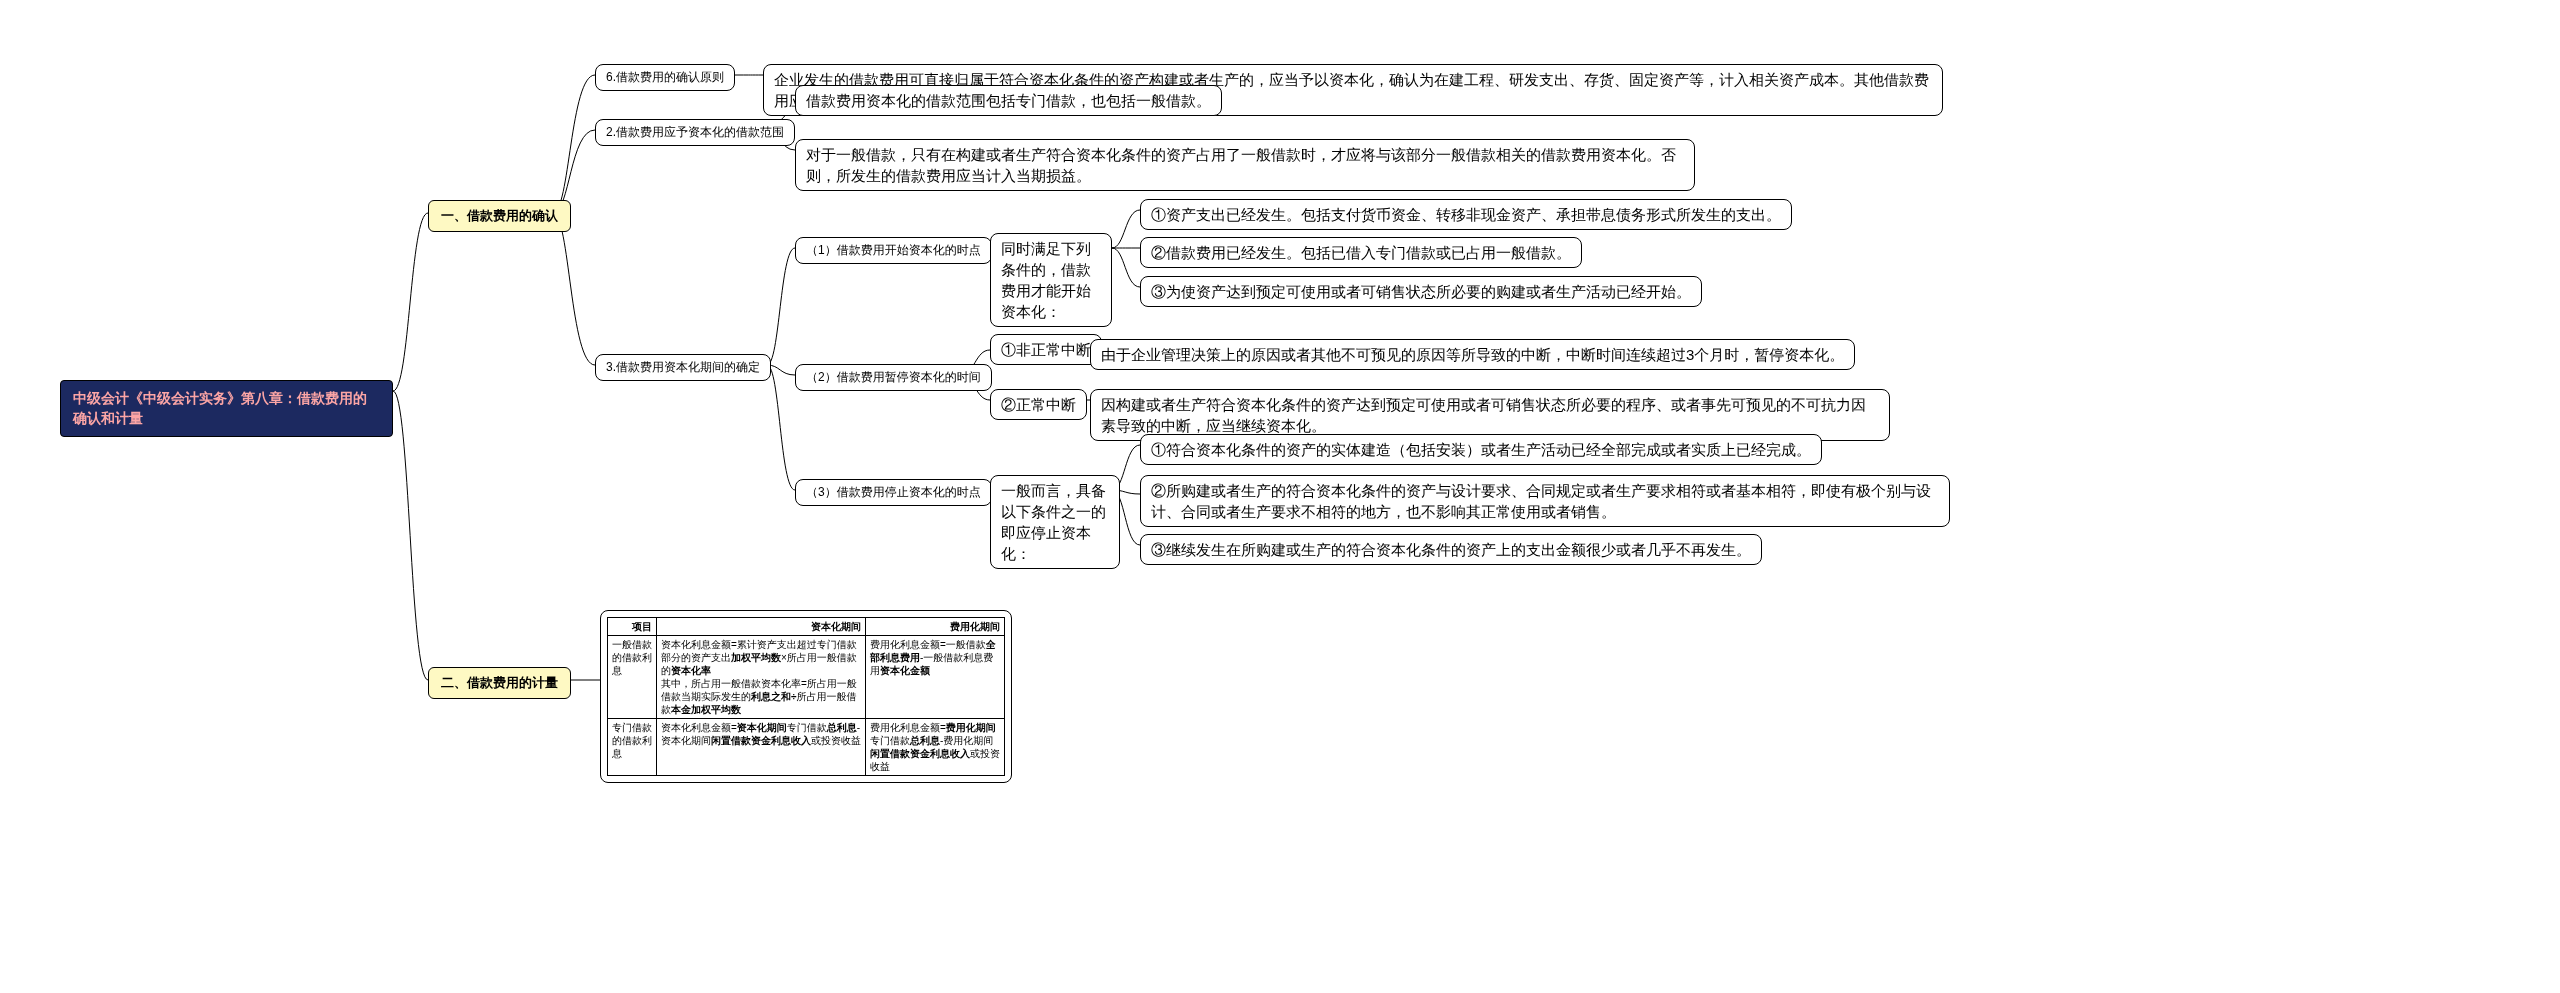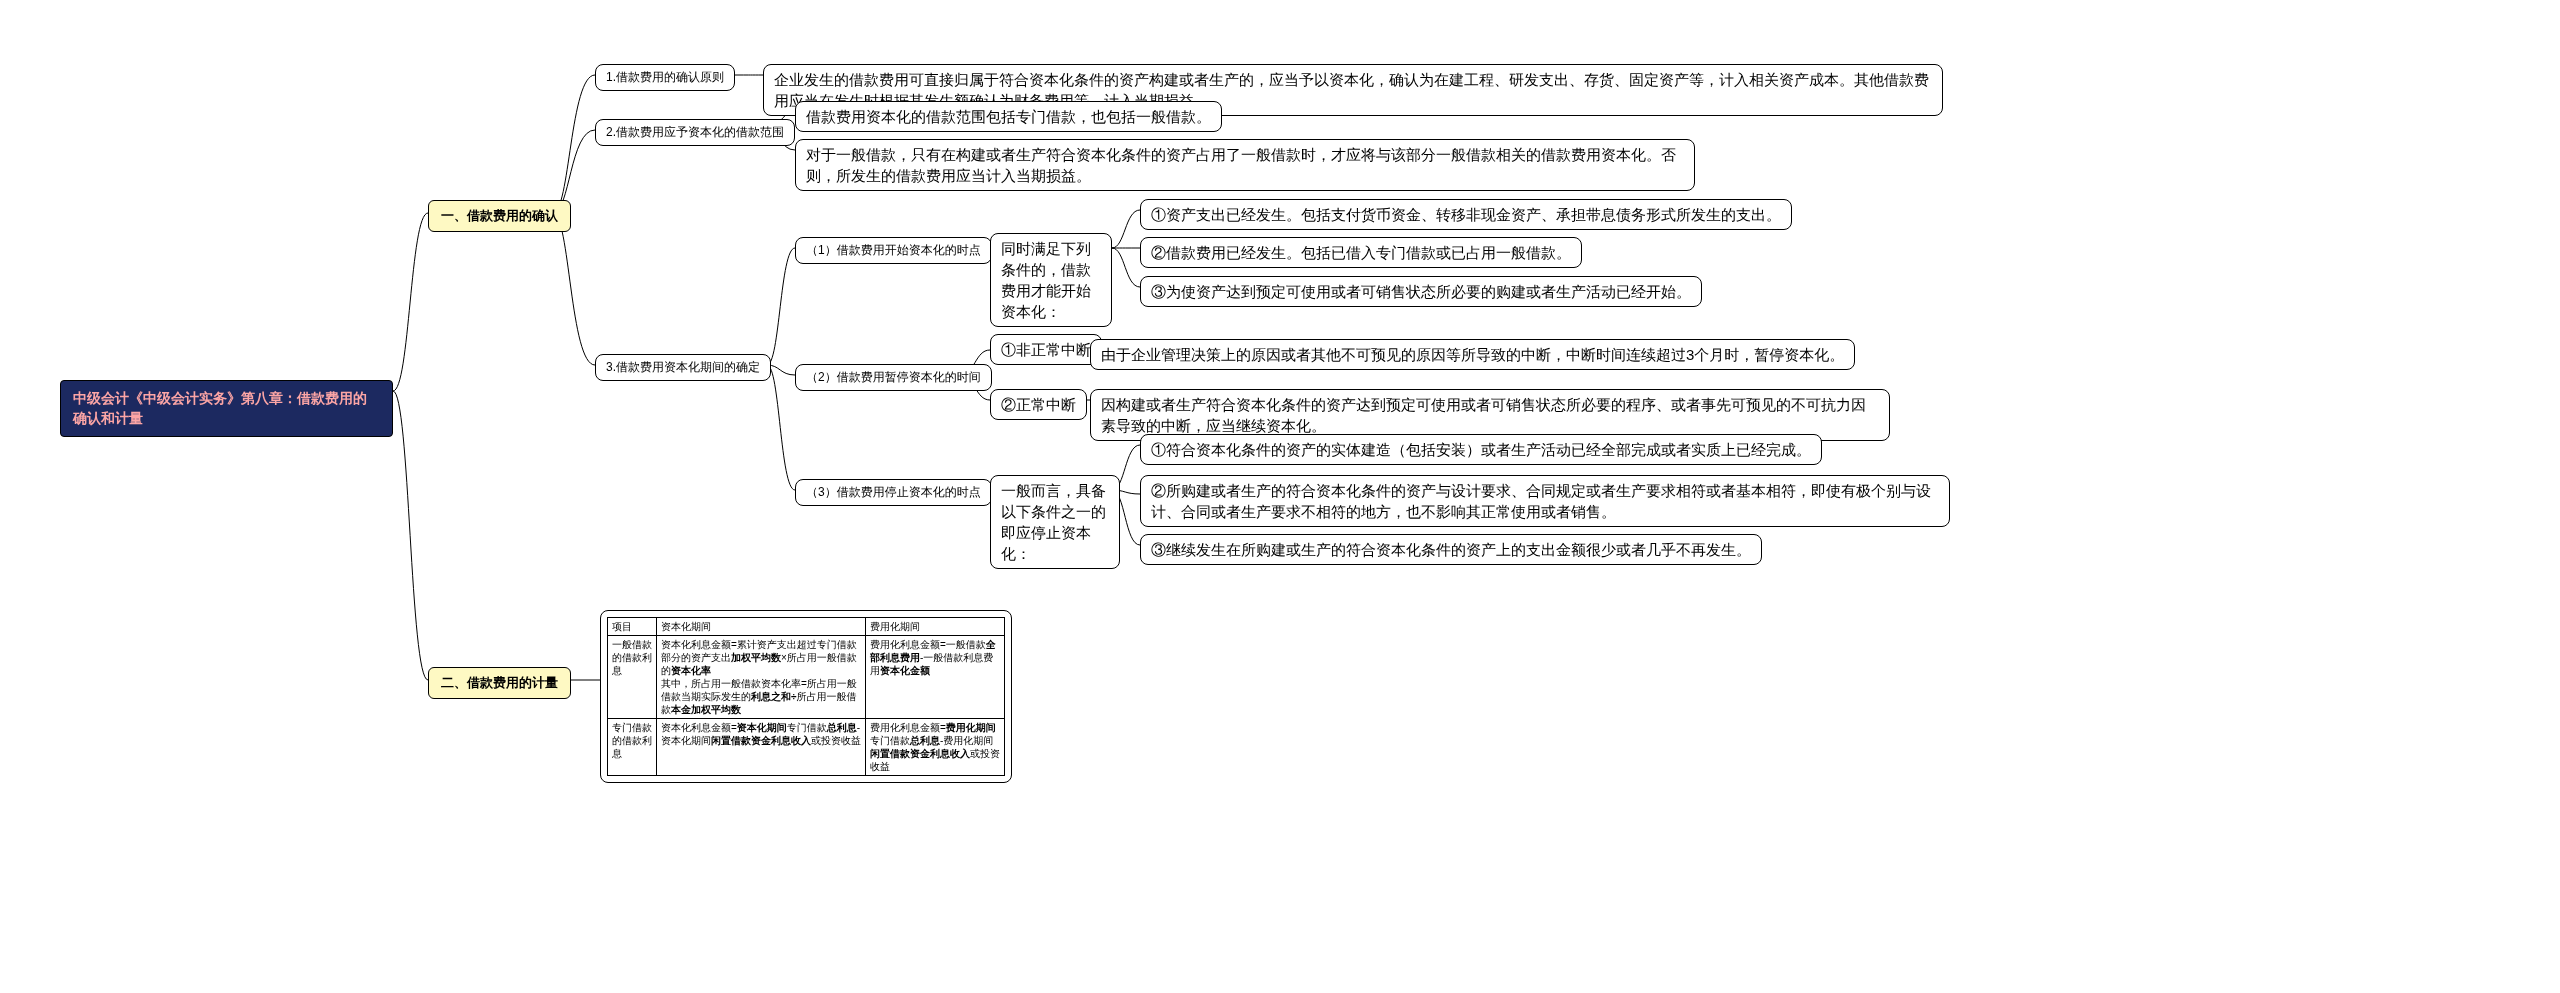"1.借款费用的确认原则" div.node { text: 1 -> 6 }
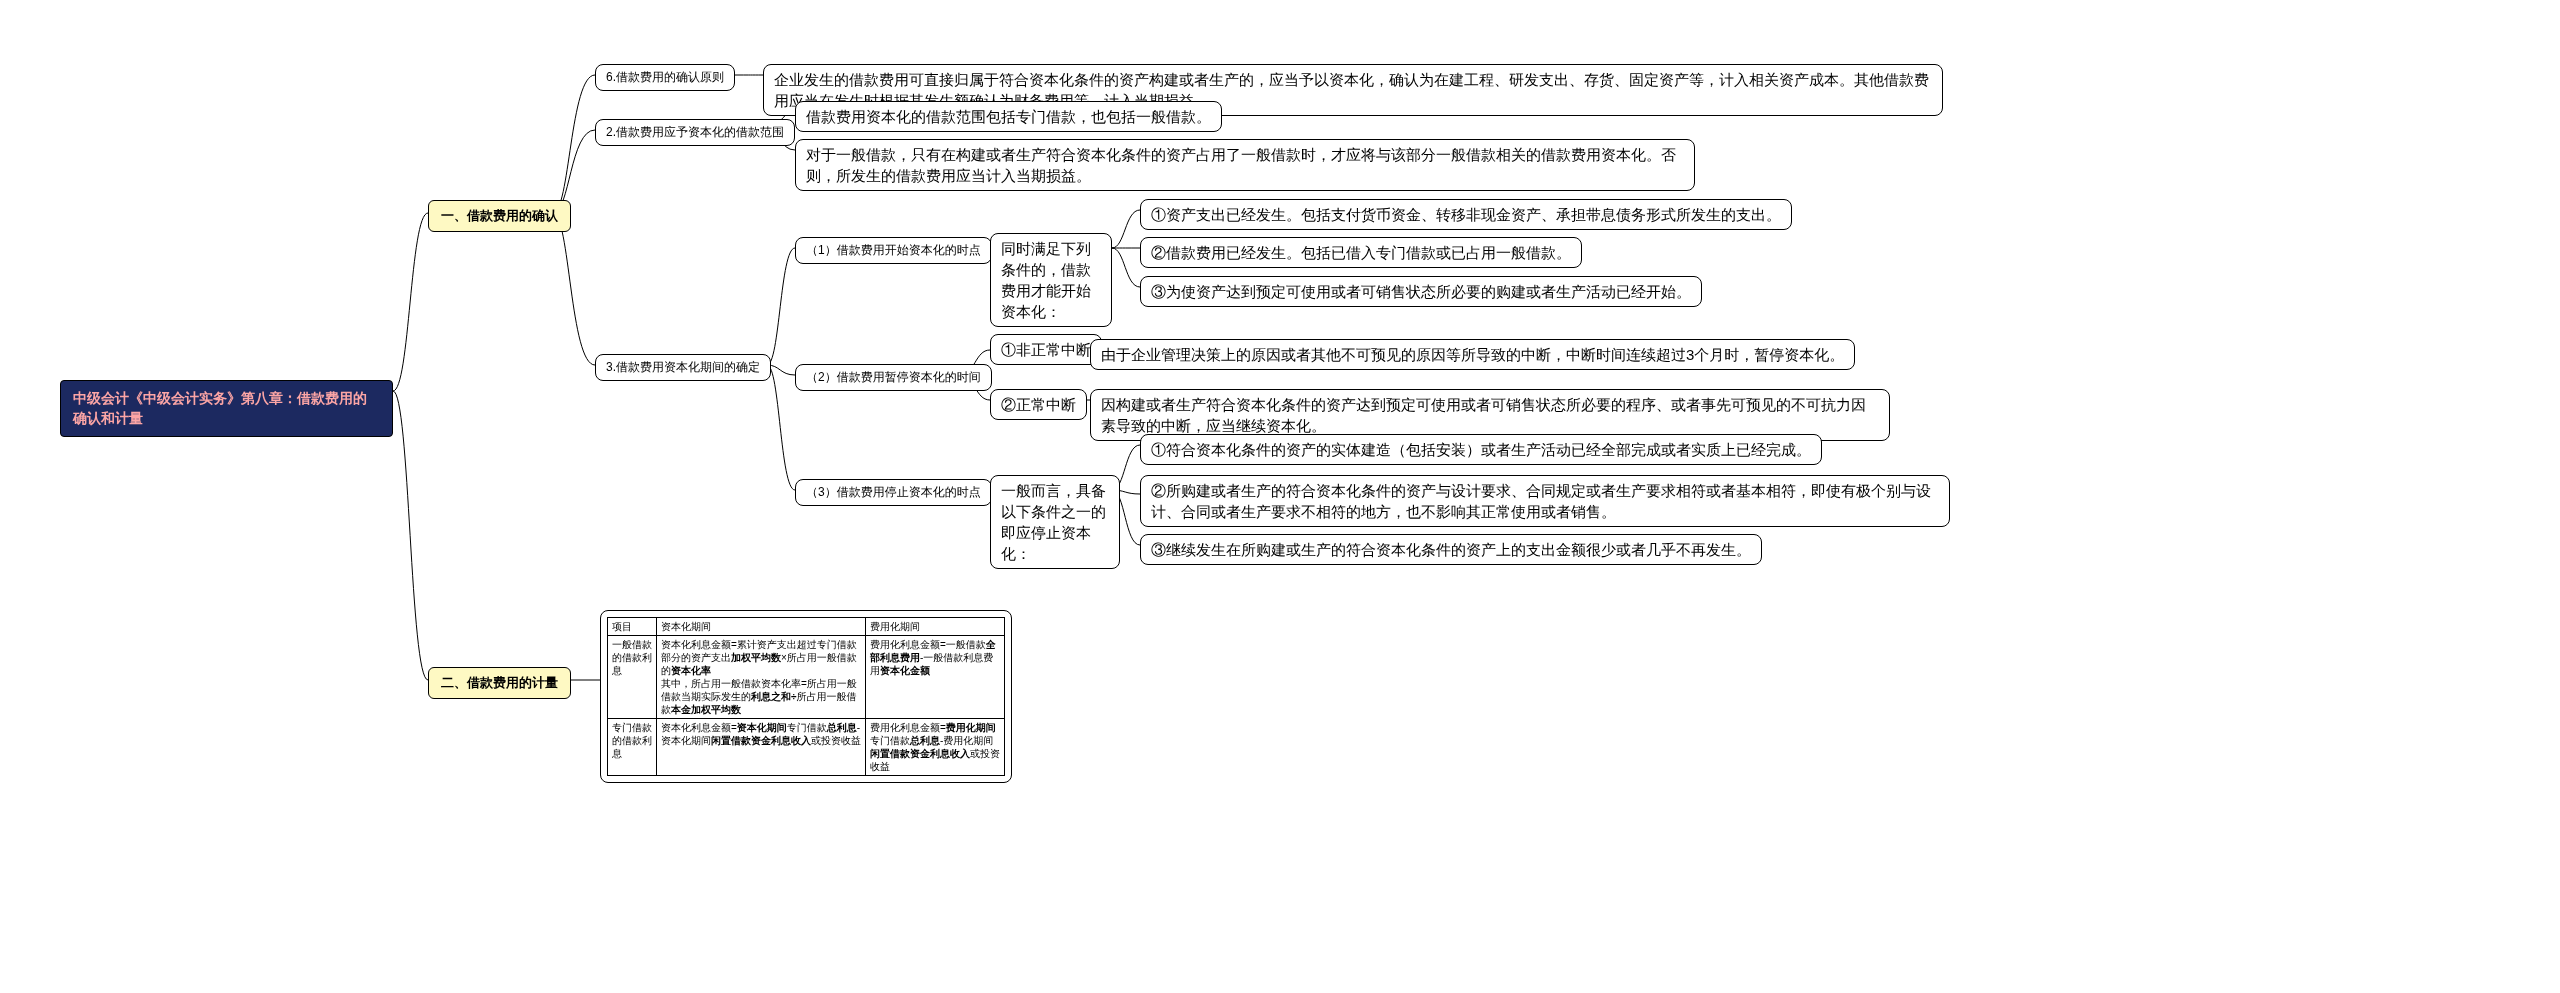"借款费用资本化的借款范围包括专门借款，也包括一般借款。" div.node { top: 101px -> 85px }
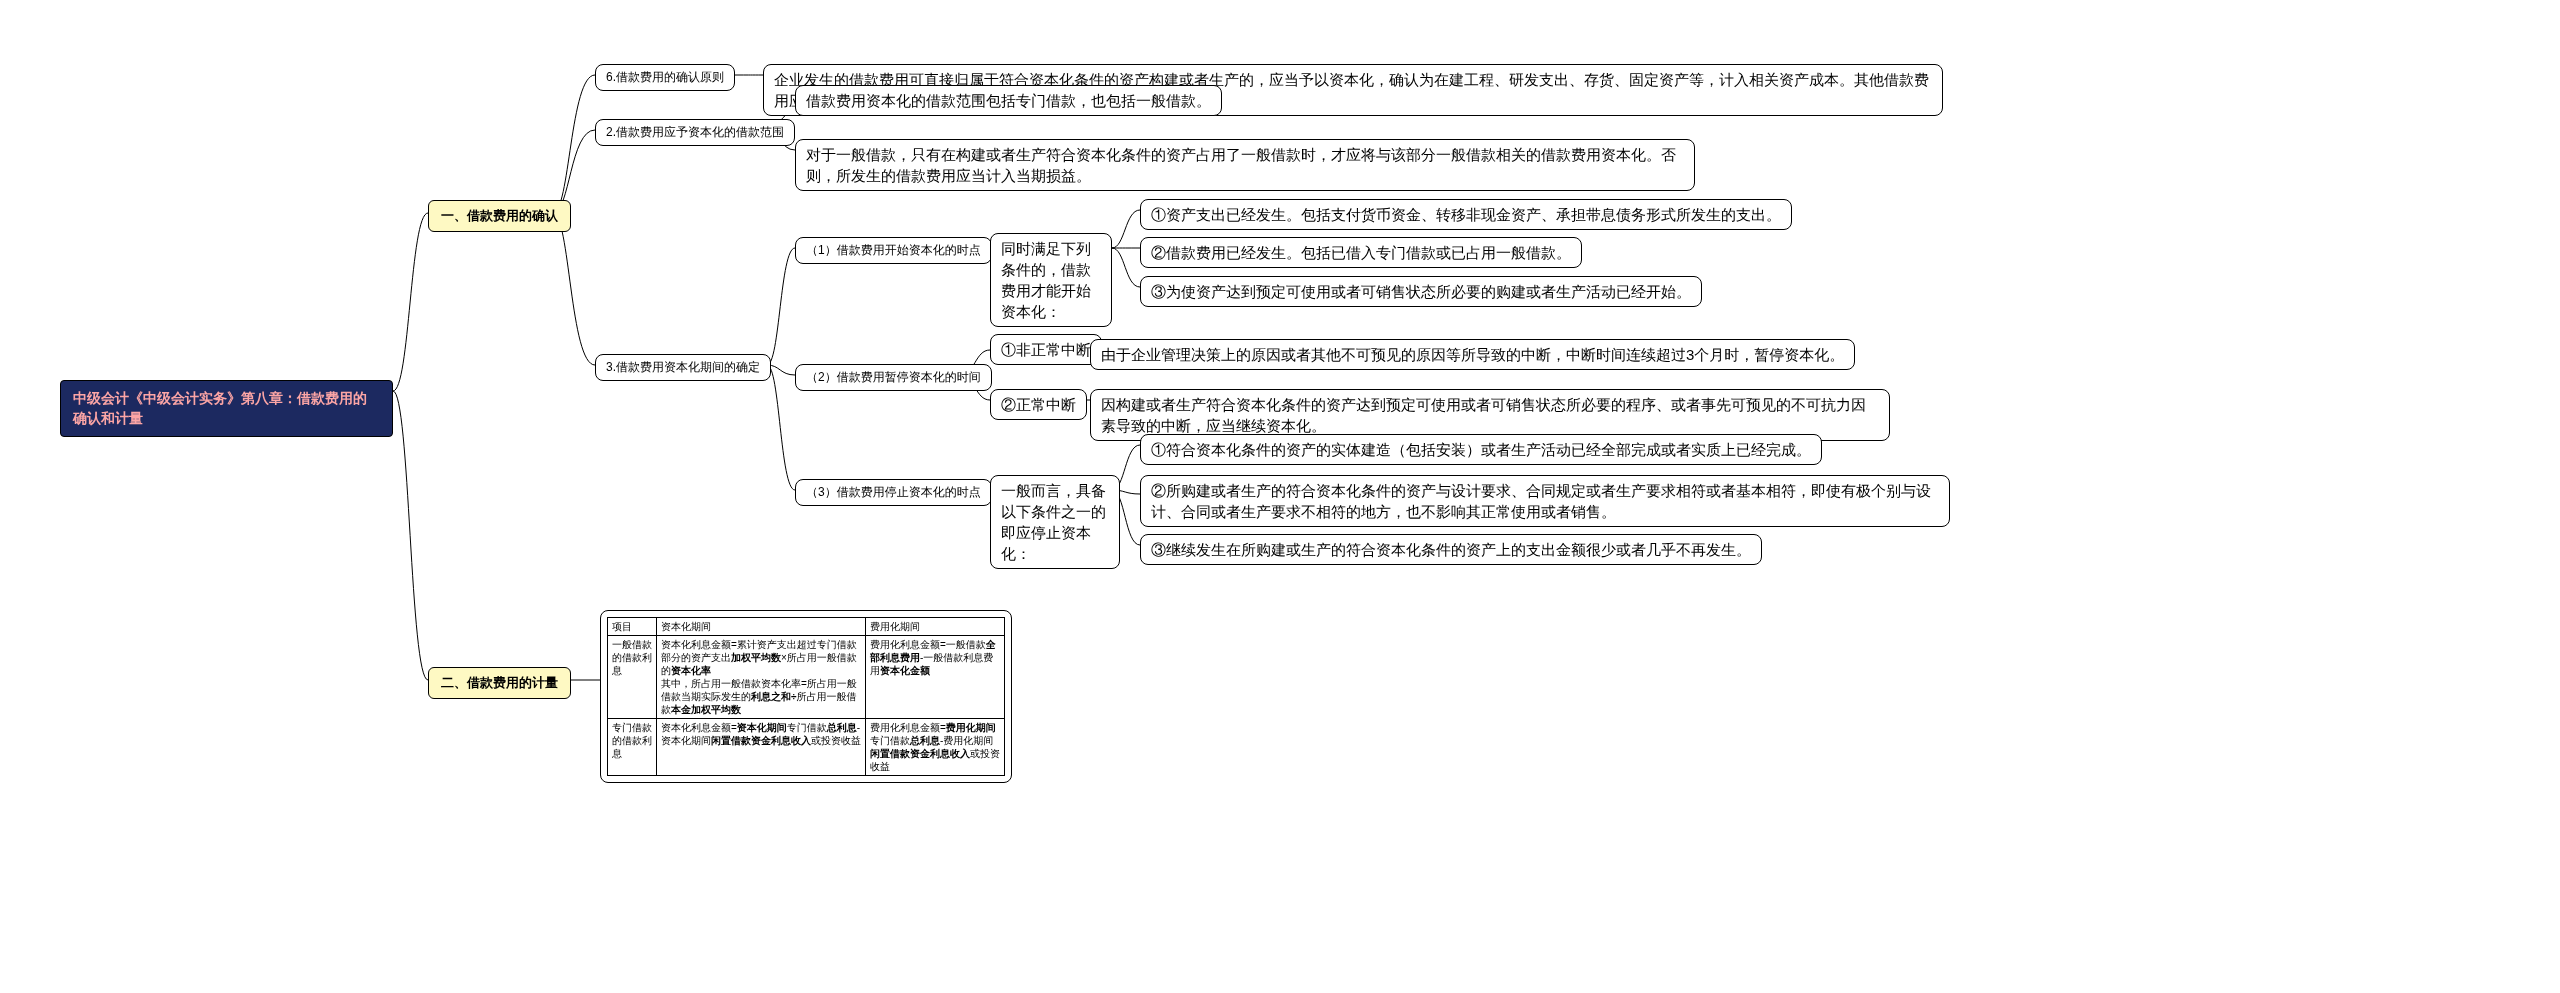"项目" table.calc th { font-weight: 400 -> 700; text-align: left -> right }
